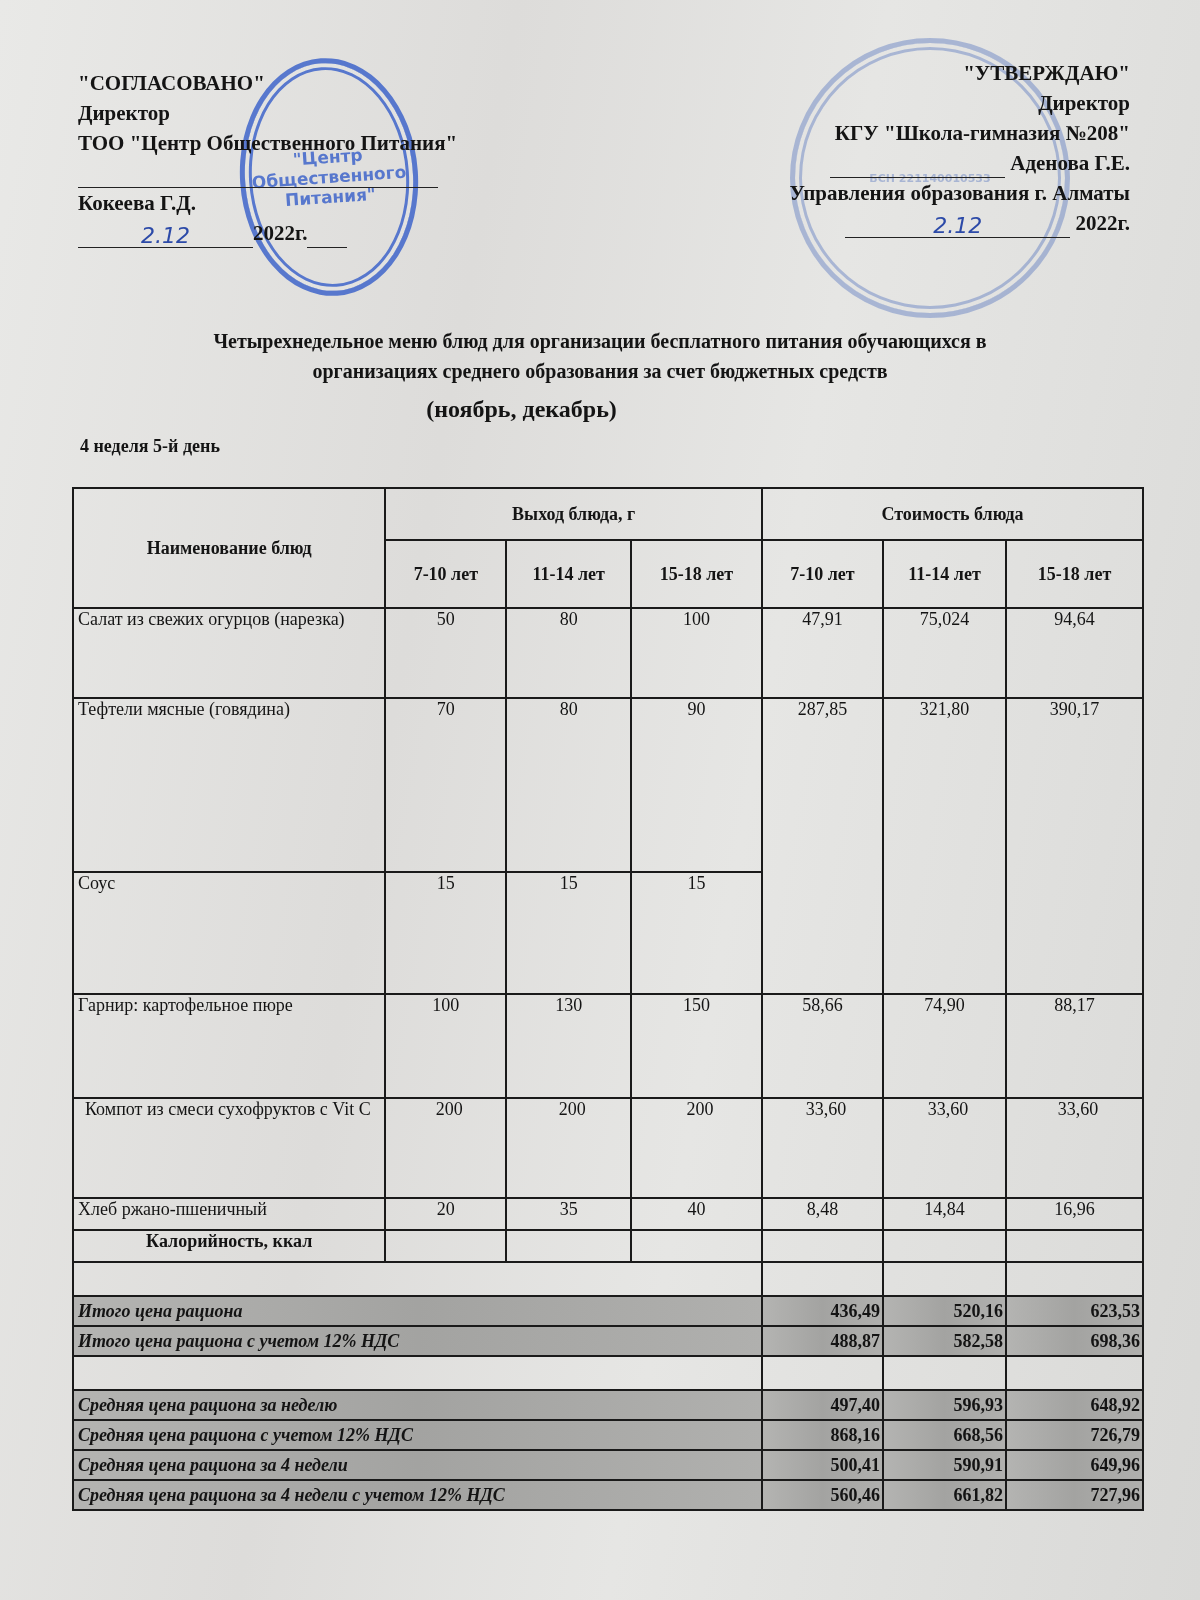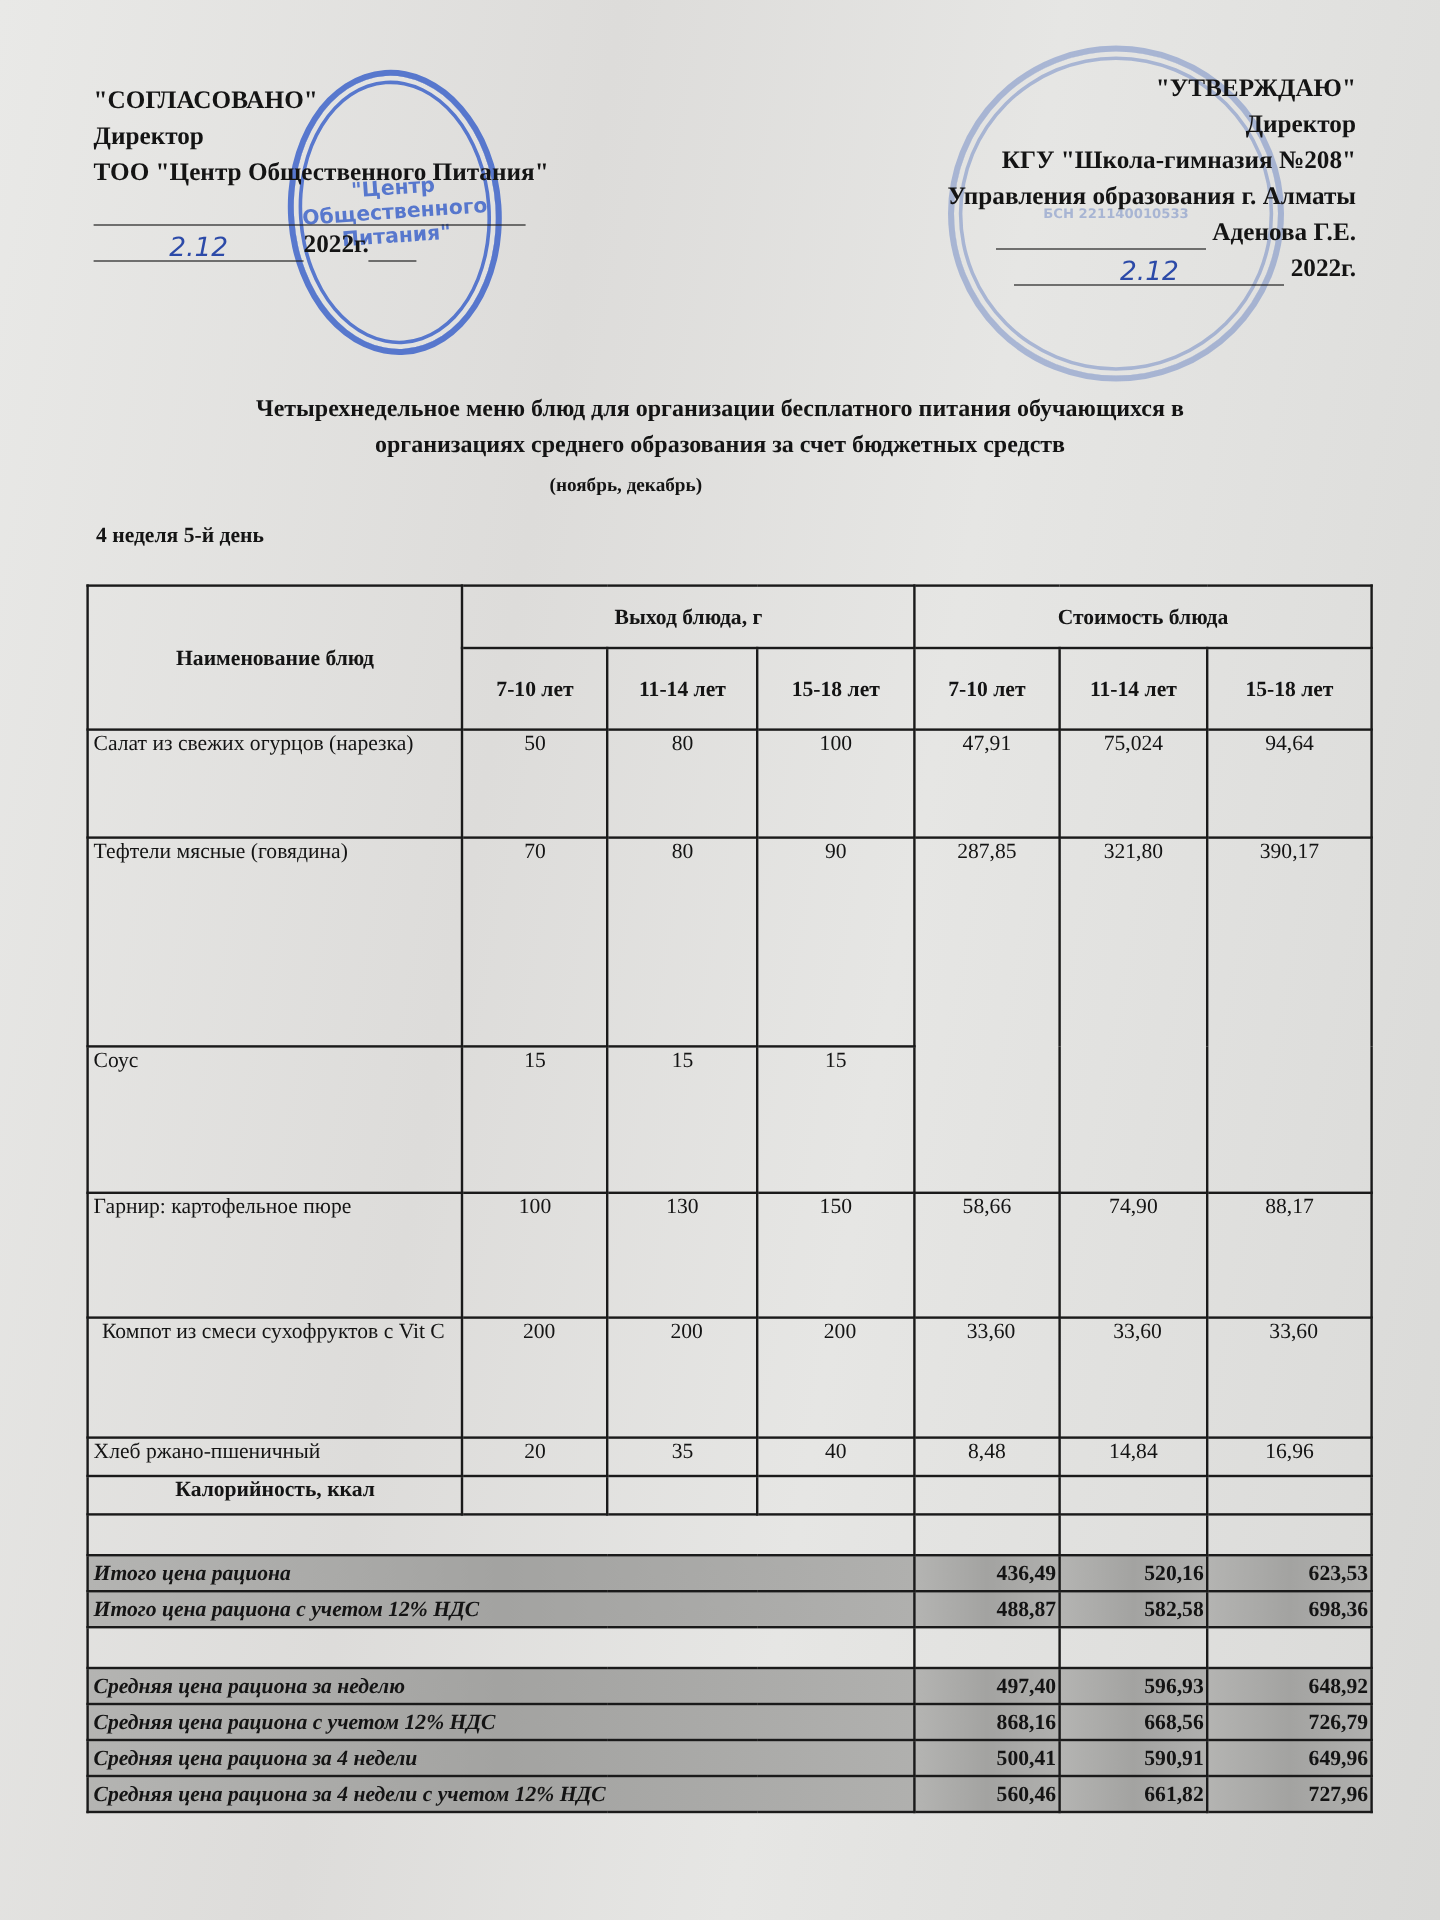"Кокеева Г.Д." span.line { html: none -> <span>Кокеева Г.Д.</span> }
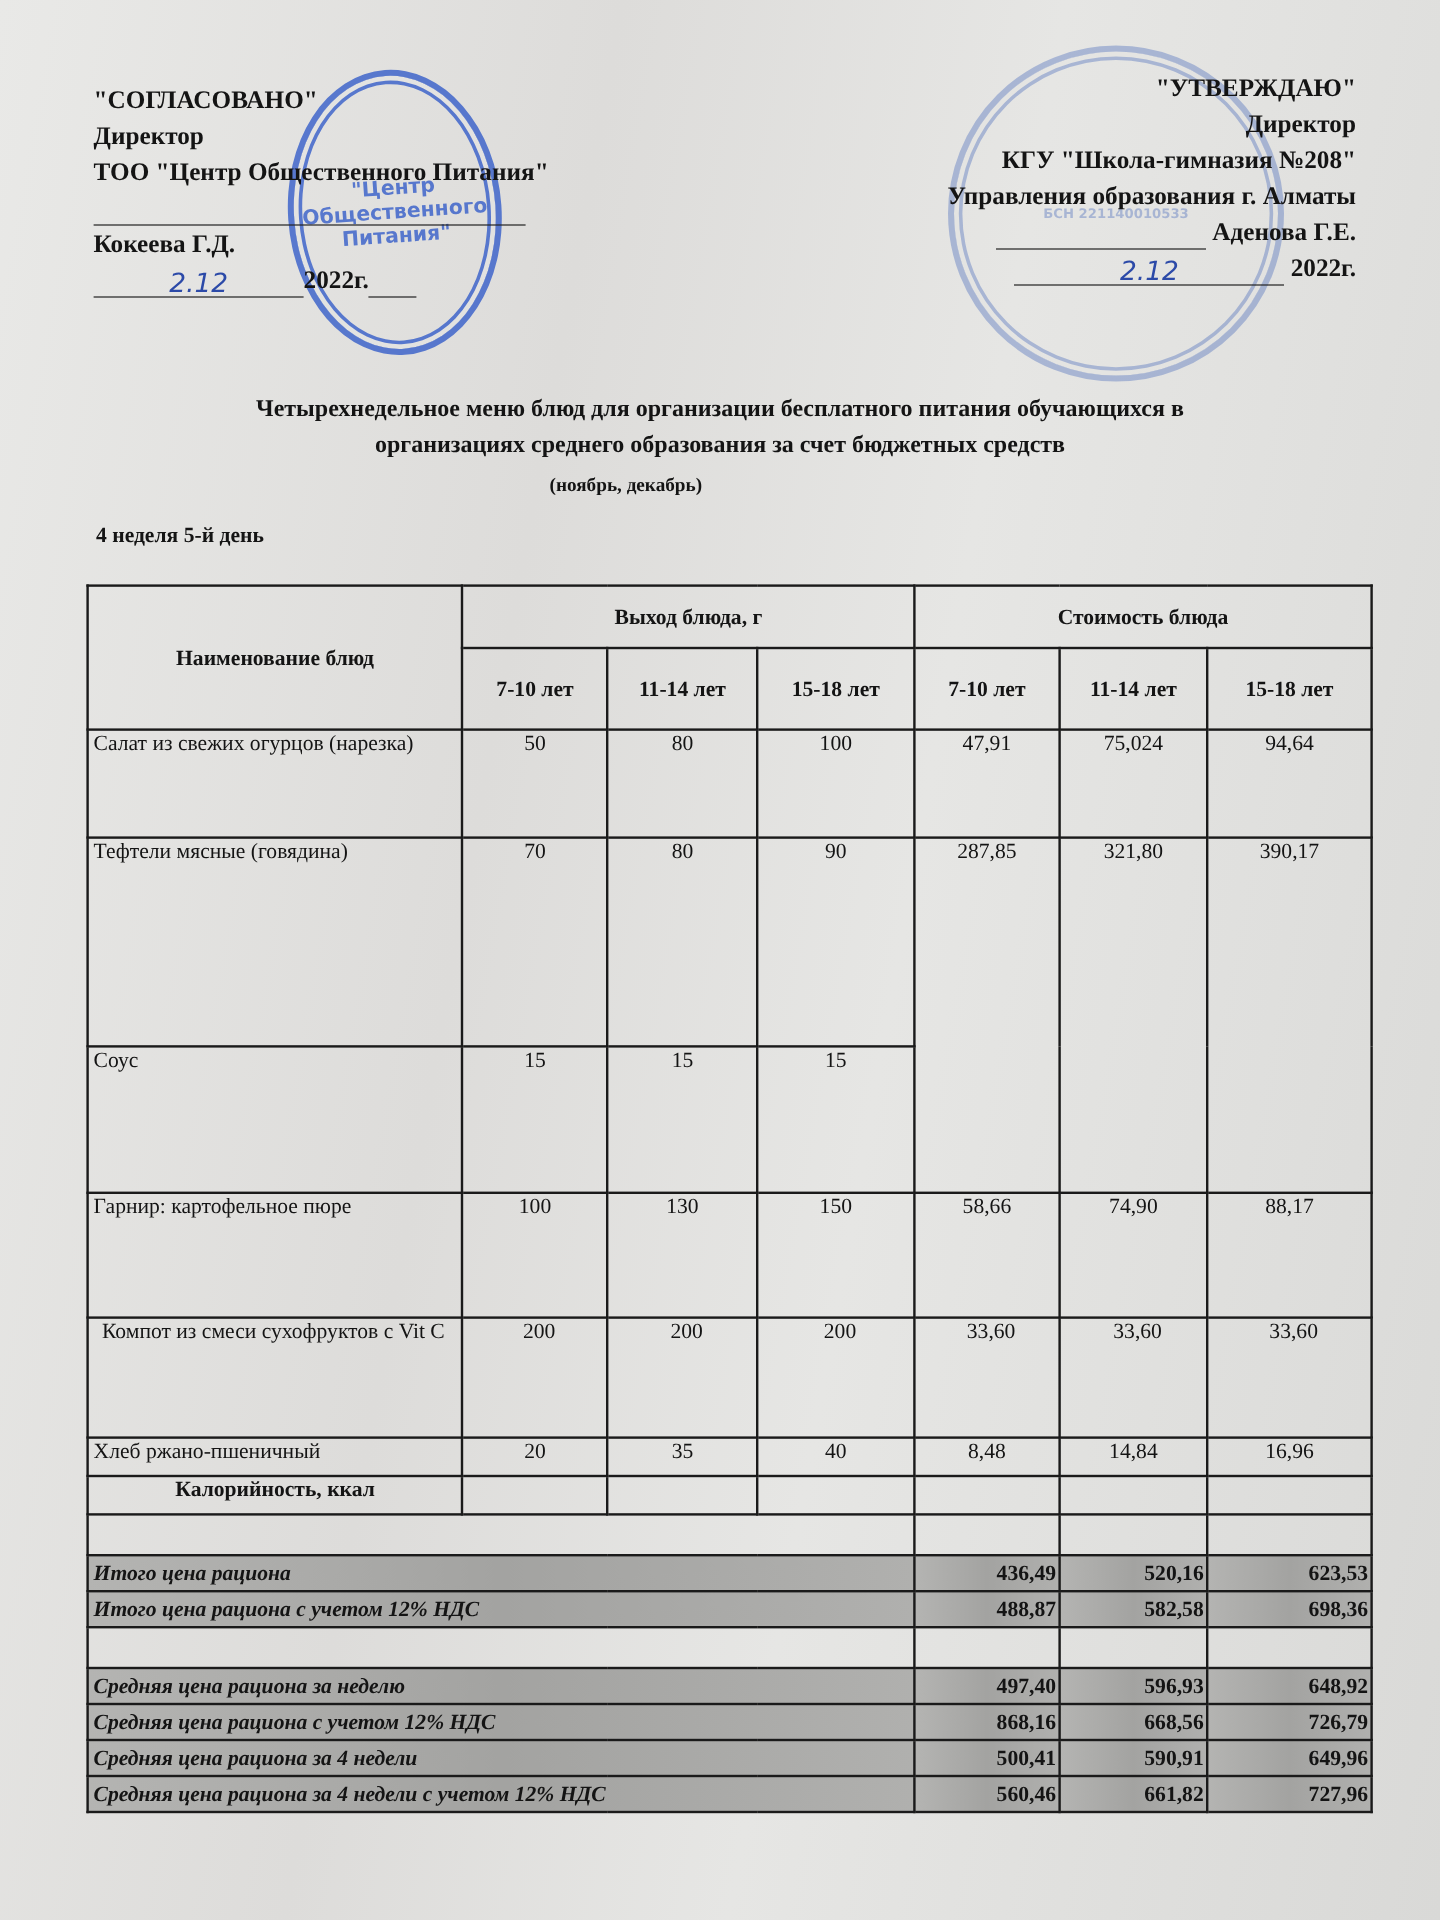"Управления образования г. Алматы" span.line { order: before "Аденова Г.Е." -> after "Аденова Г.Е." }
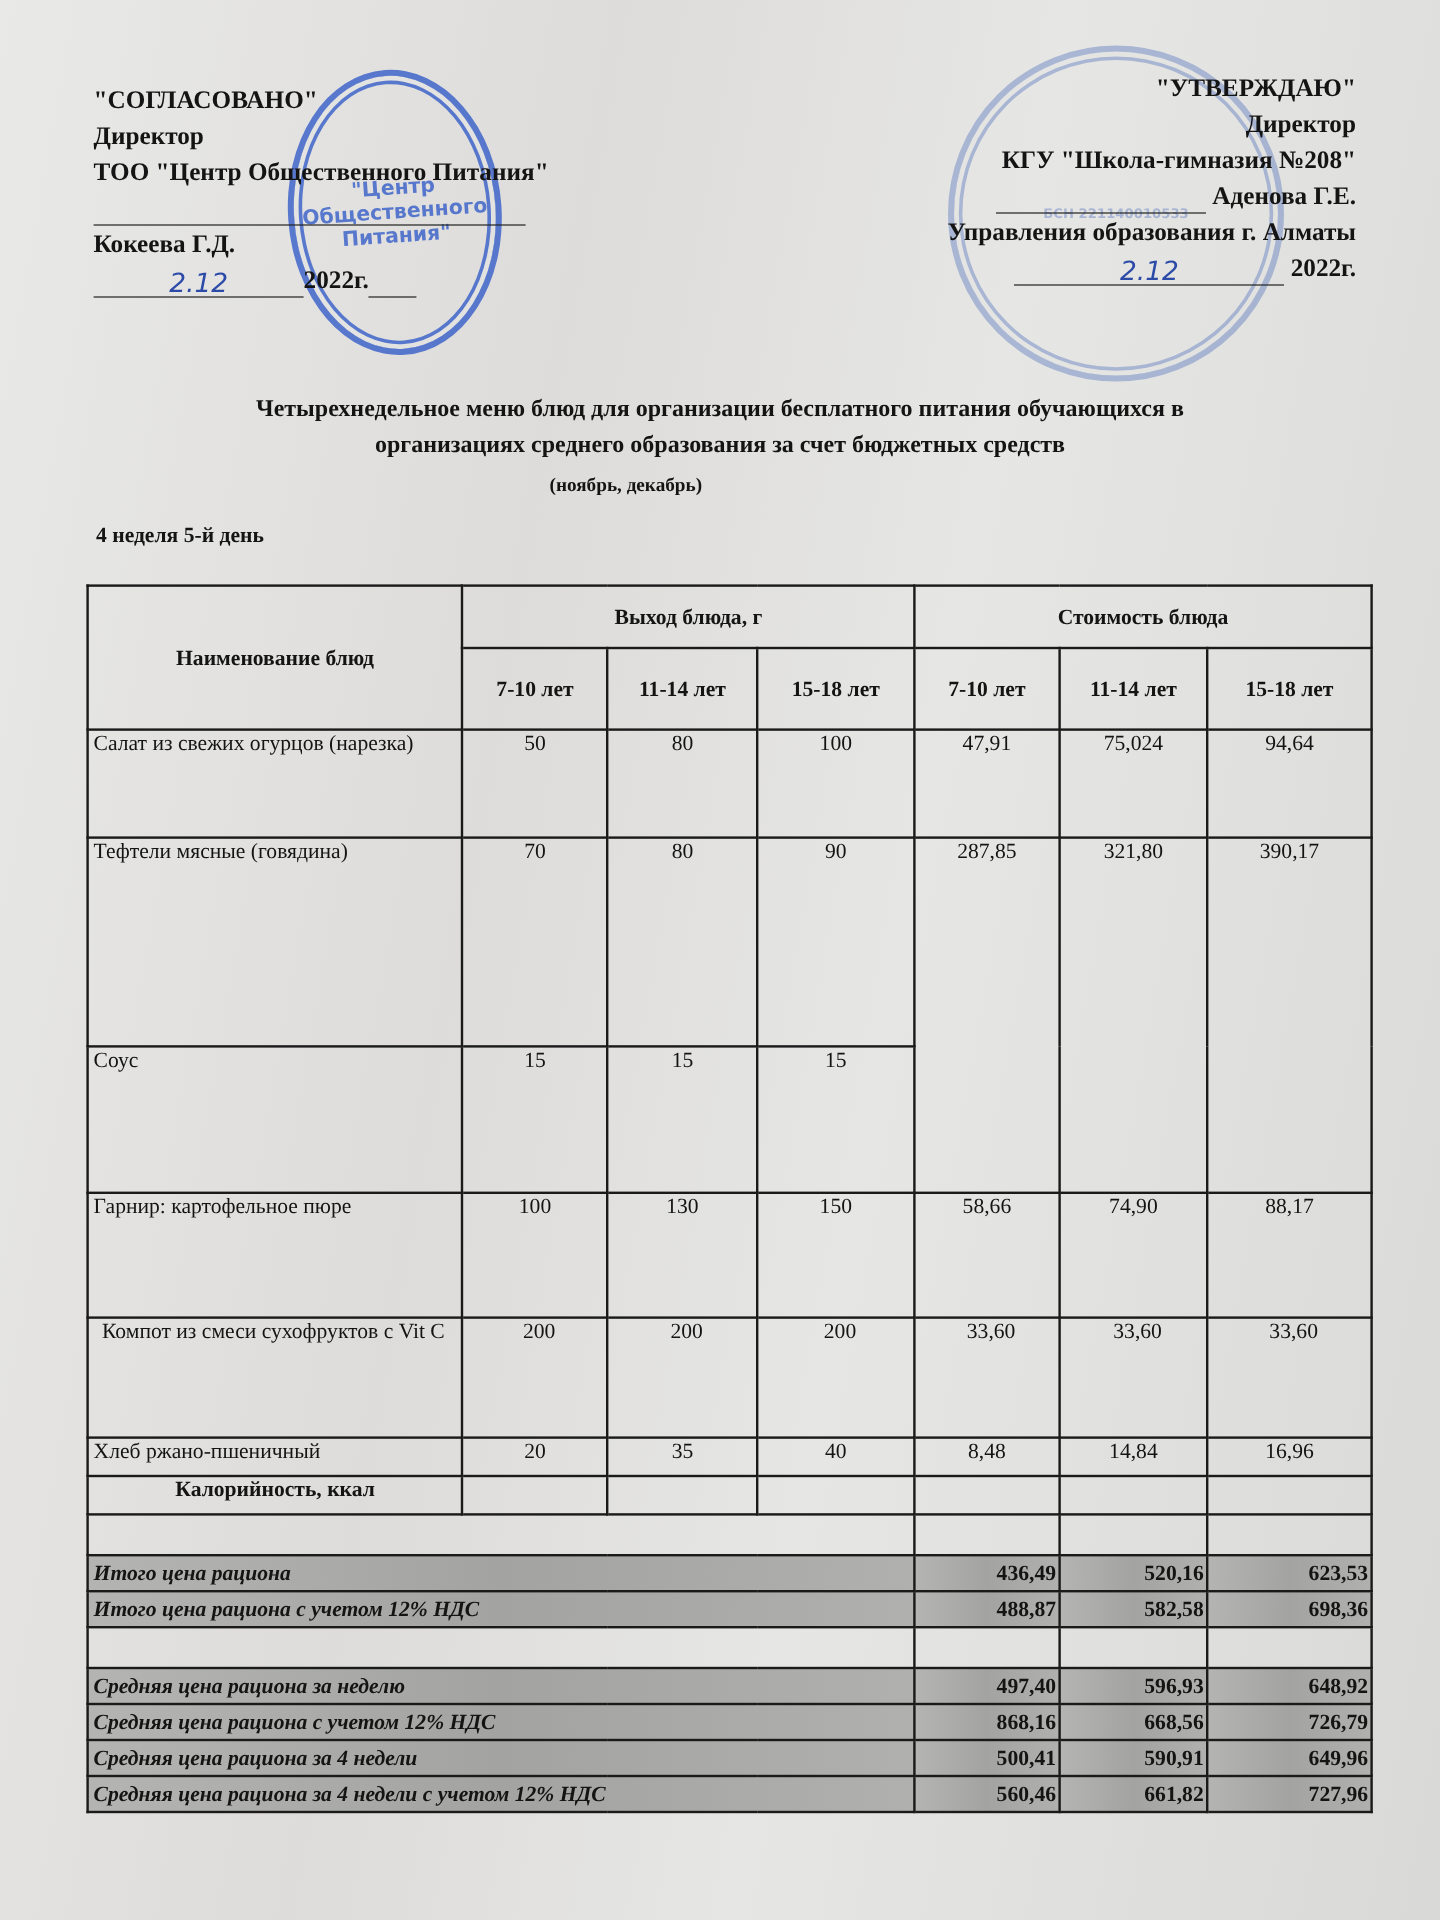"(ноябрь, декабрь)" .subtitle { font-size: 16px -> 24px }
